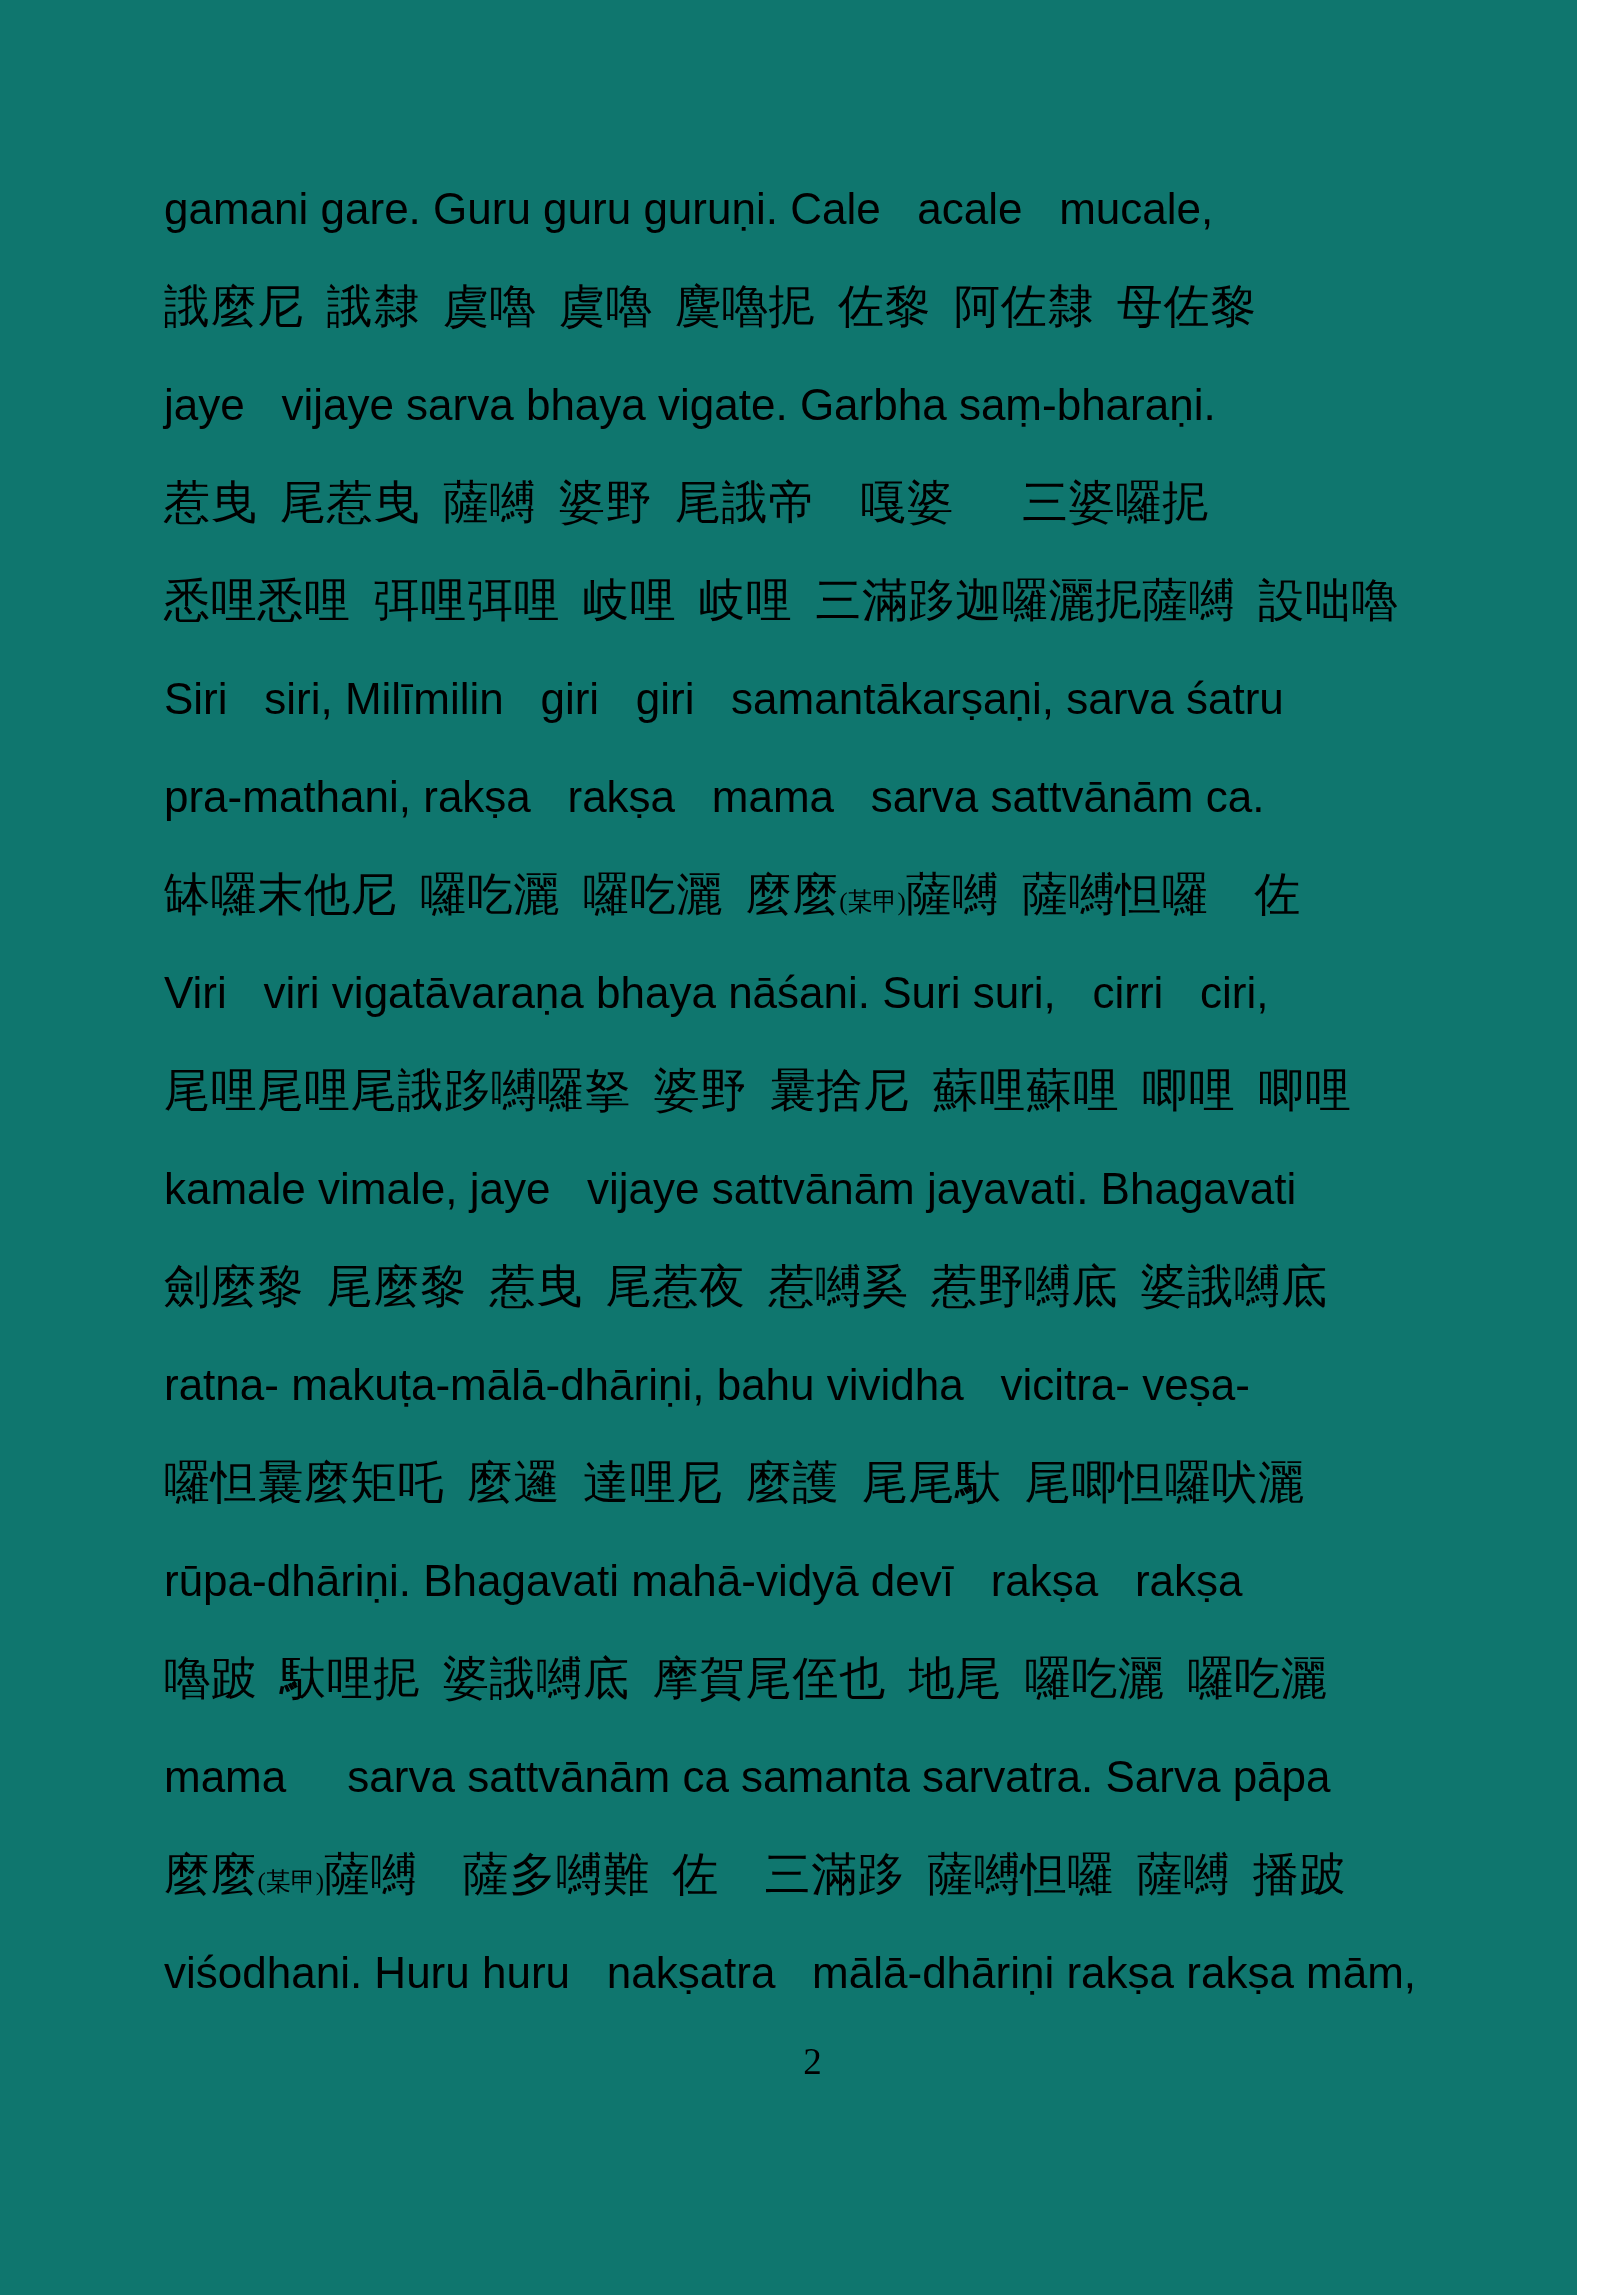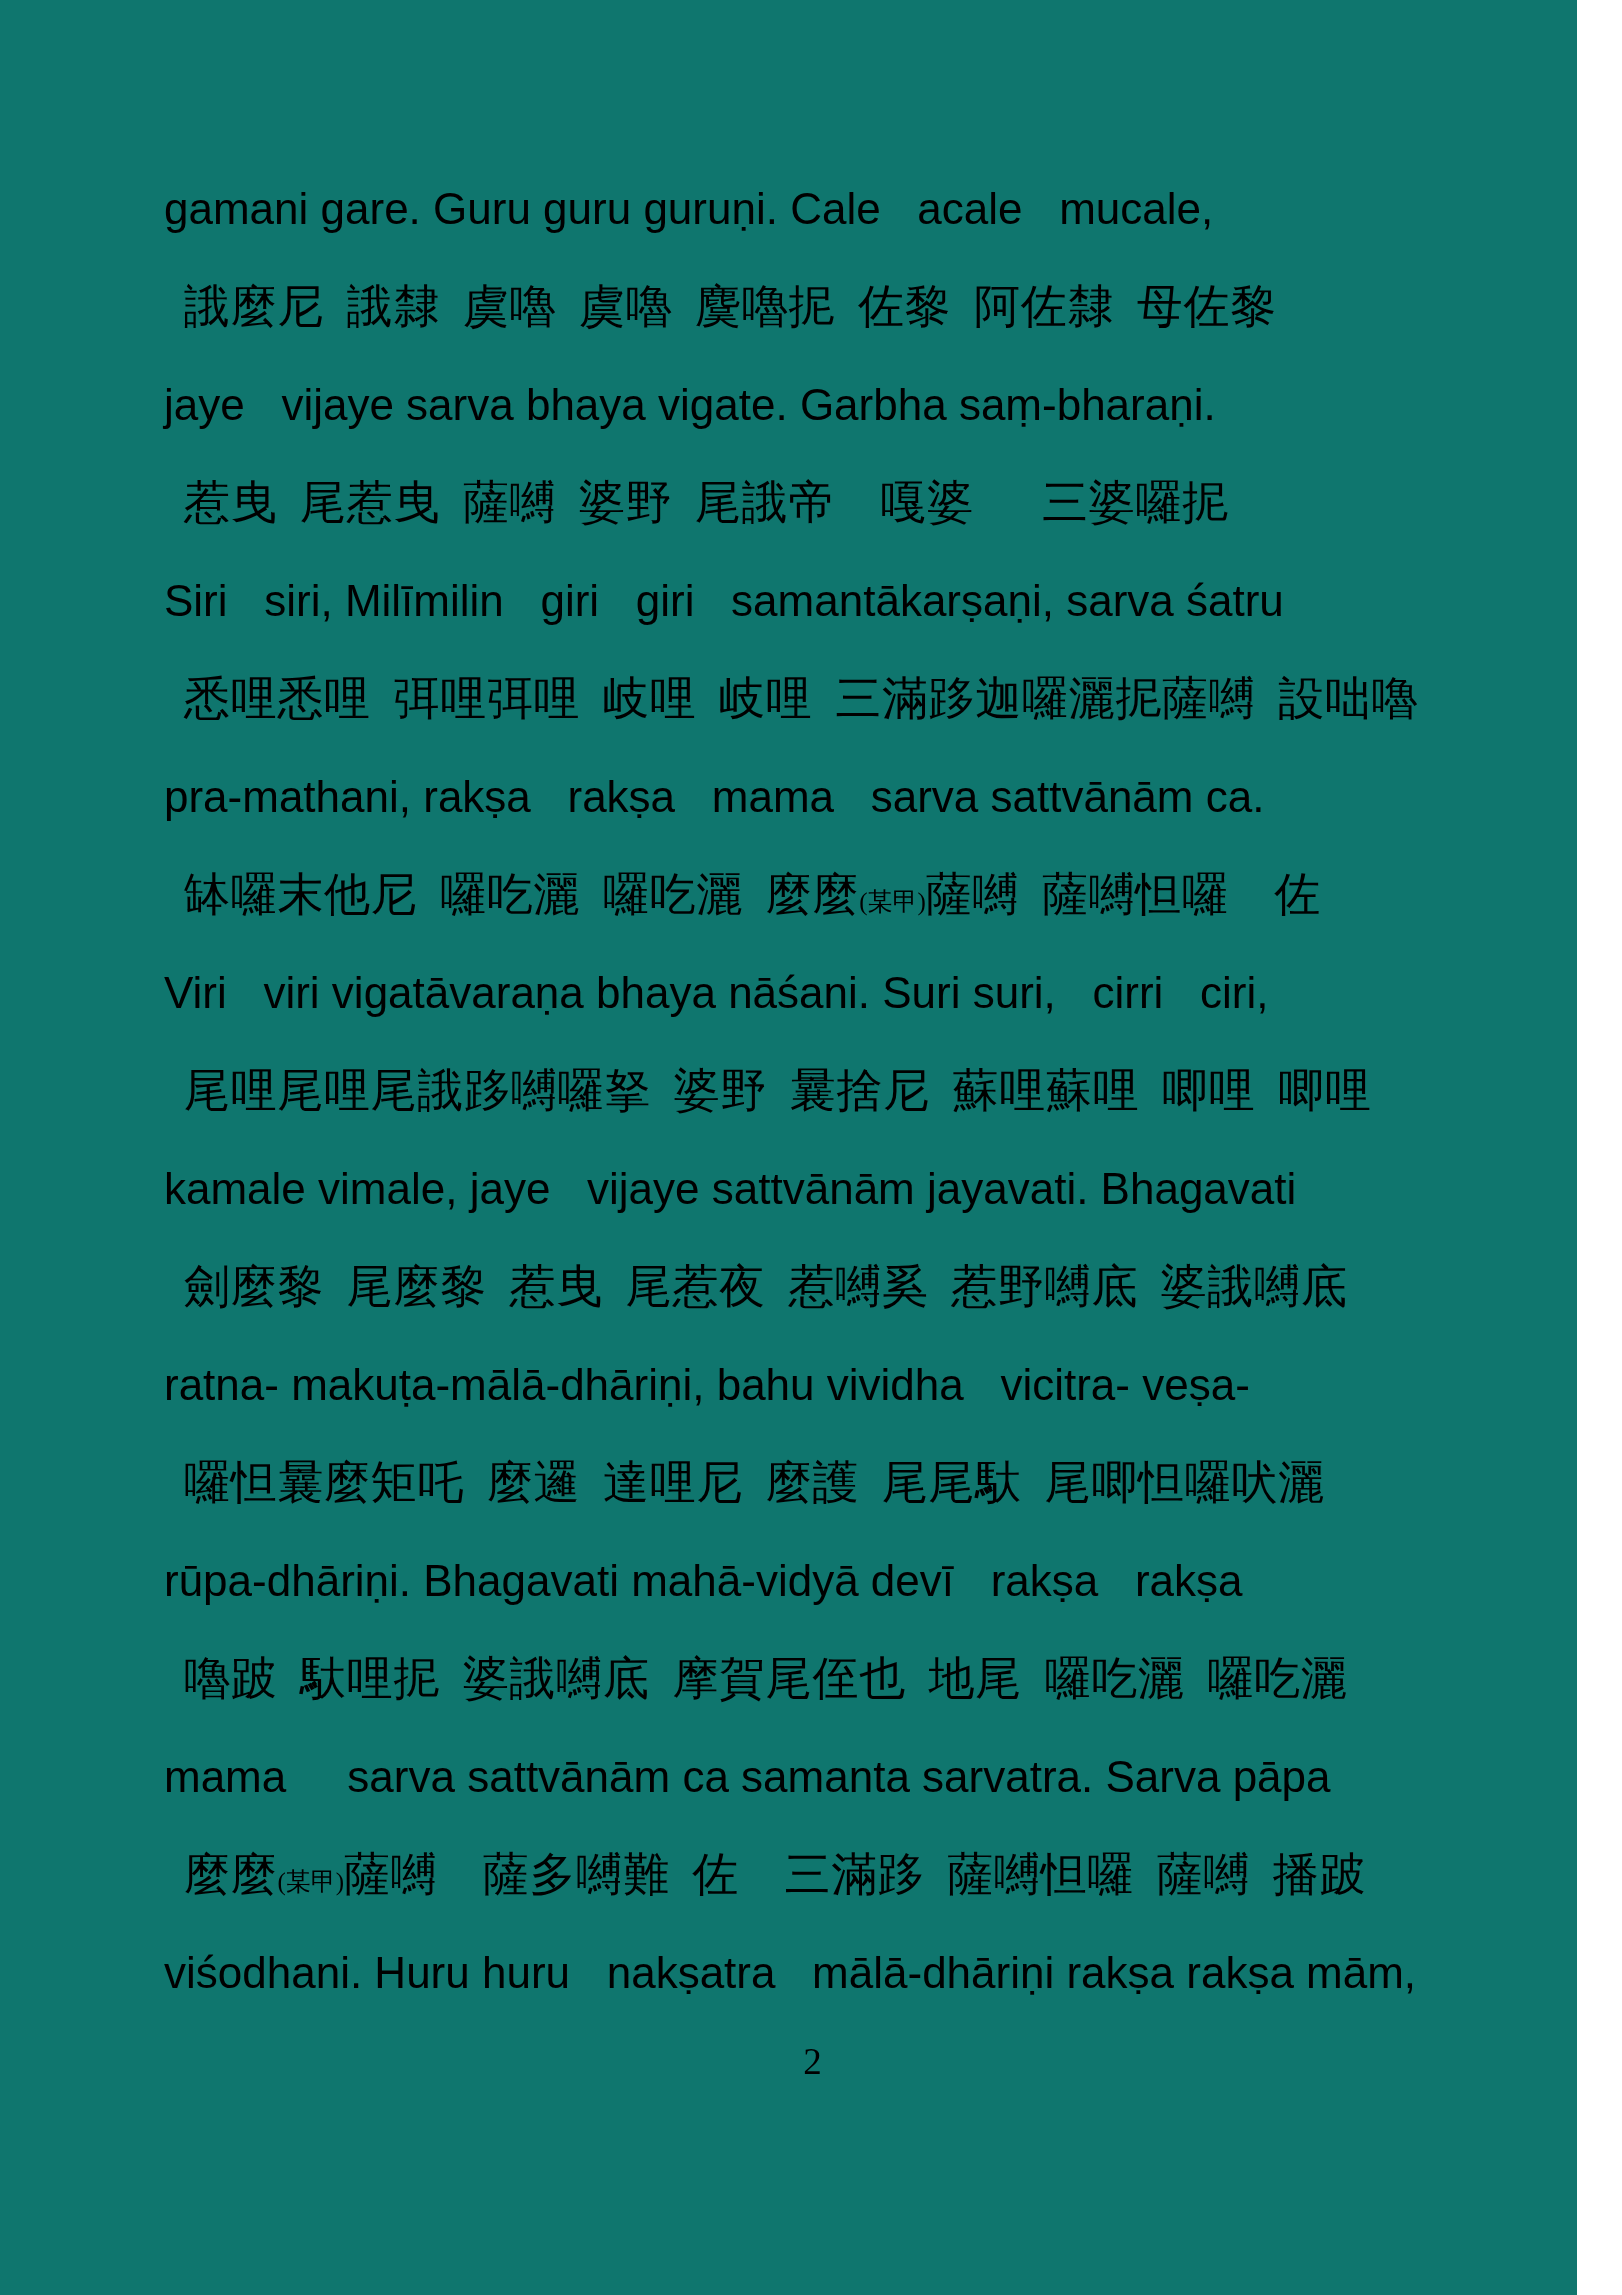"誐麼尼 誐隸 虞嚕 虞嚕 麌嚕抳" .line.cjk { margin-left: 20px -> none }
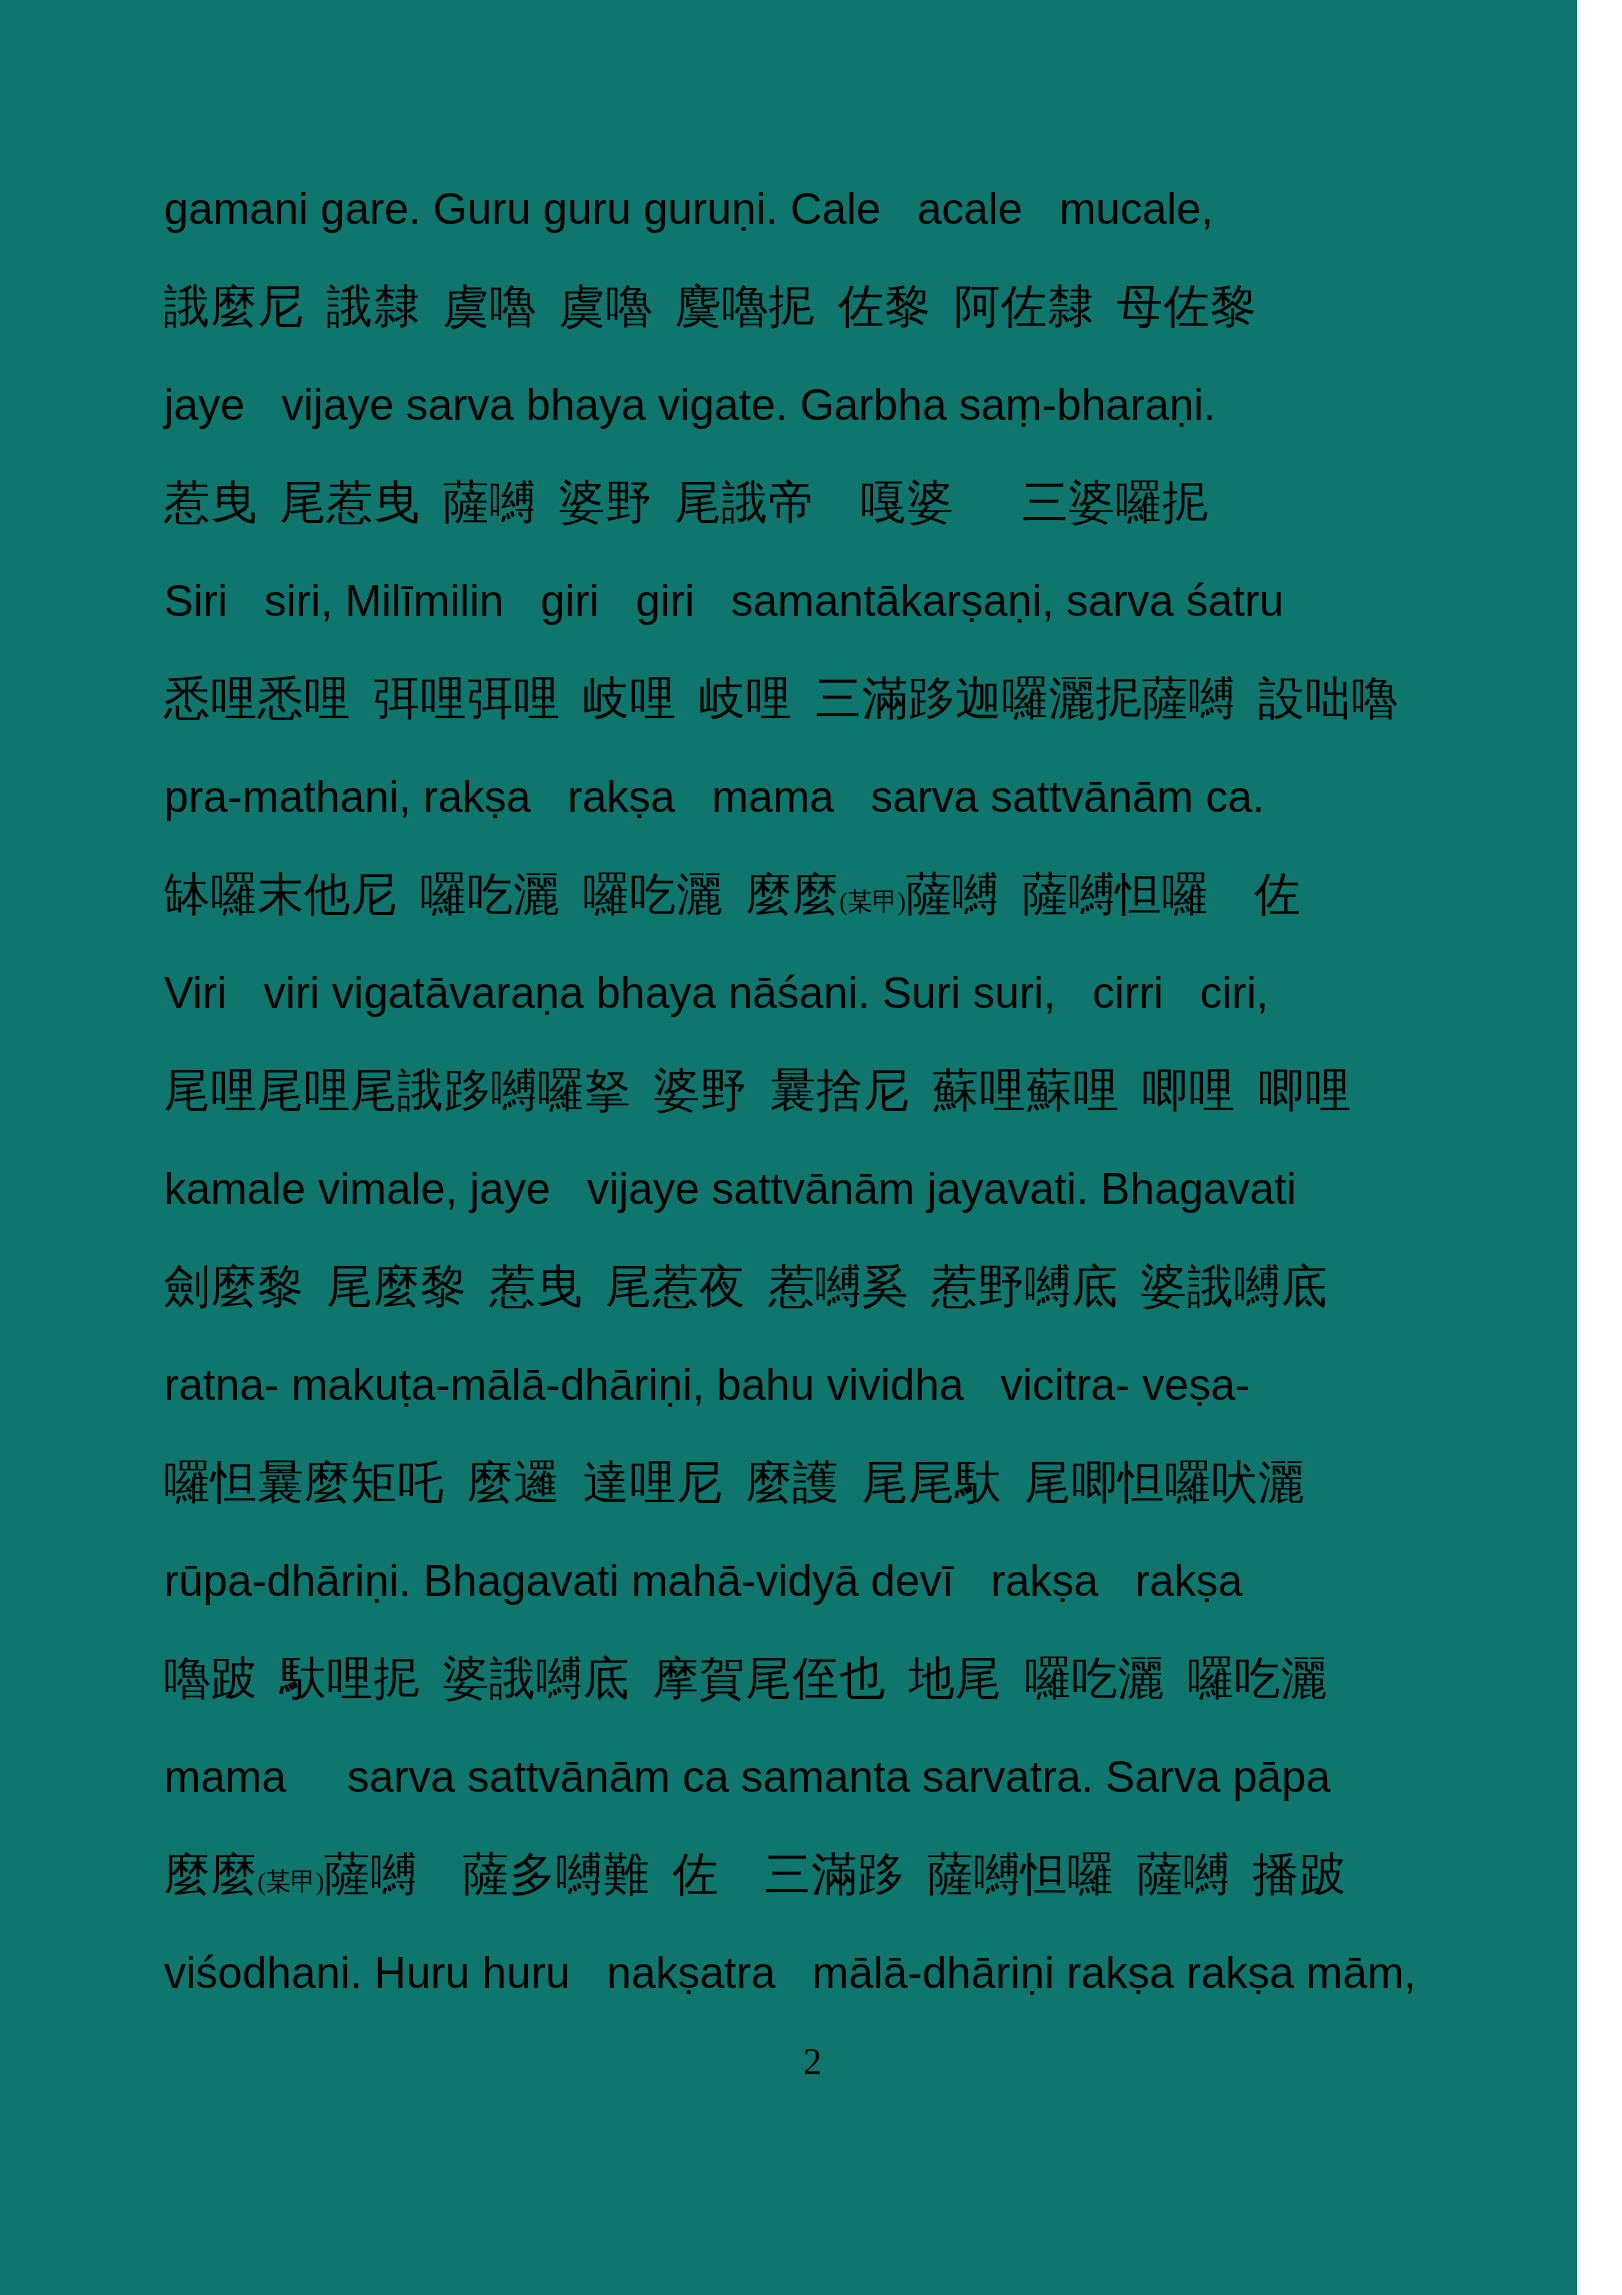"Siri siri, Milīmilin giri giri" div.line { order: before "悉哩悉哩 弭哩弭哩 岐哩 岐哩 三滿跢迦囉灑抳薩嚩" -> after "悉哩悉哩 弭哩弭哩 岐哩 岐哩 三滿跢迦囉灑抳薩嚩" }
